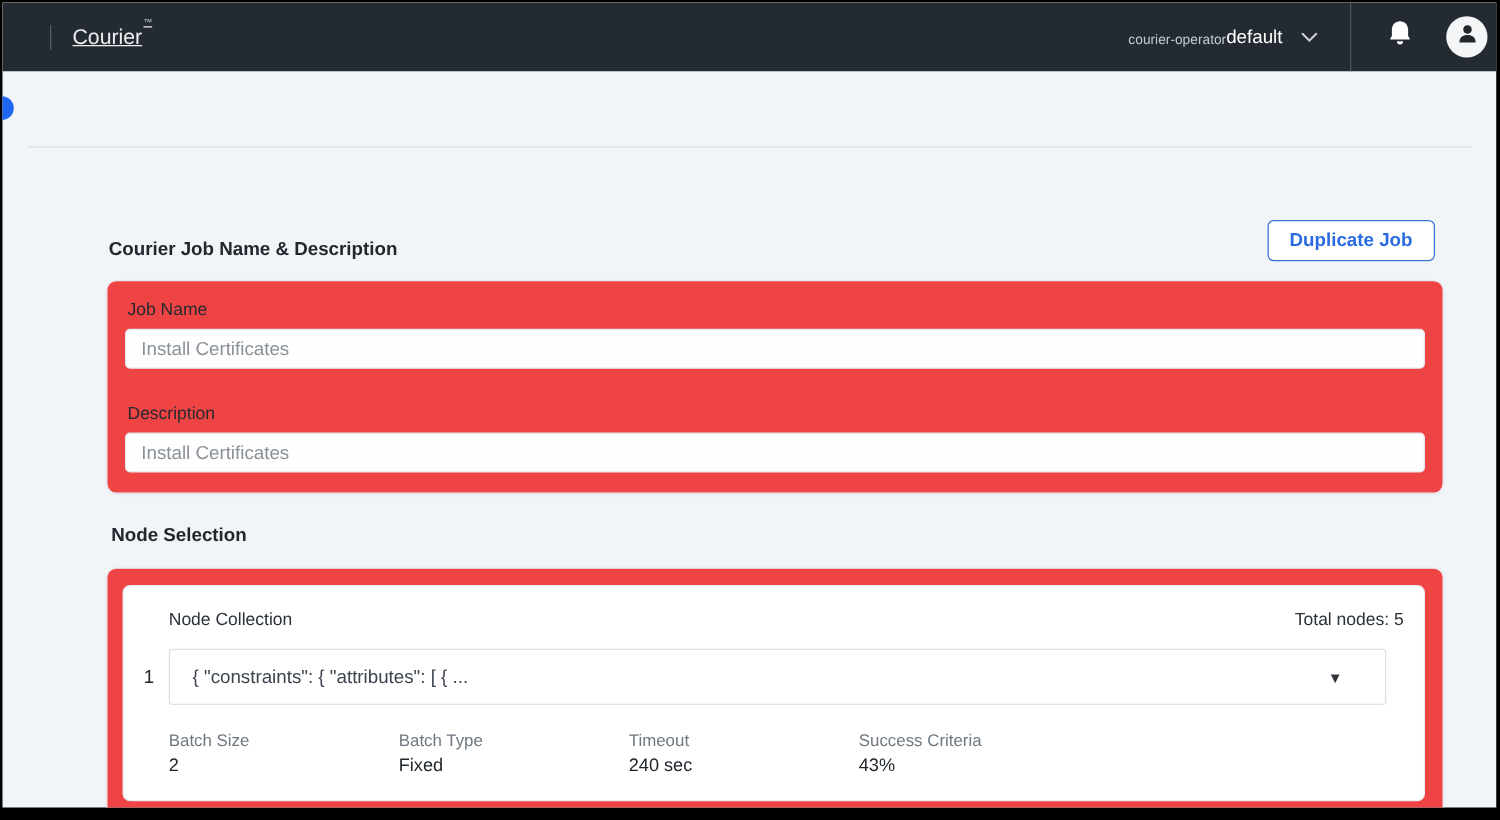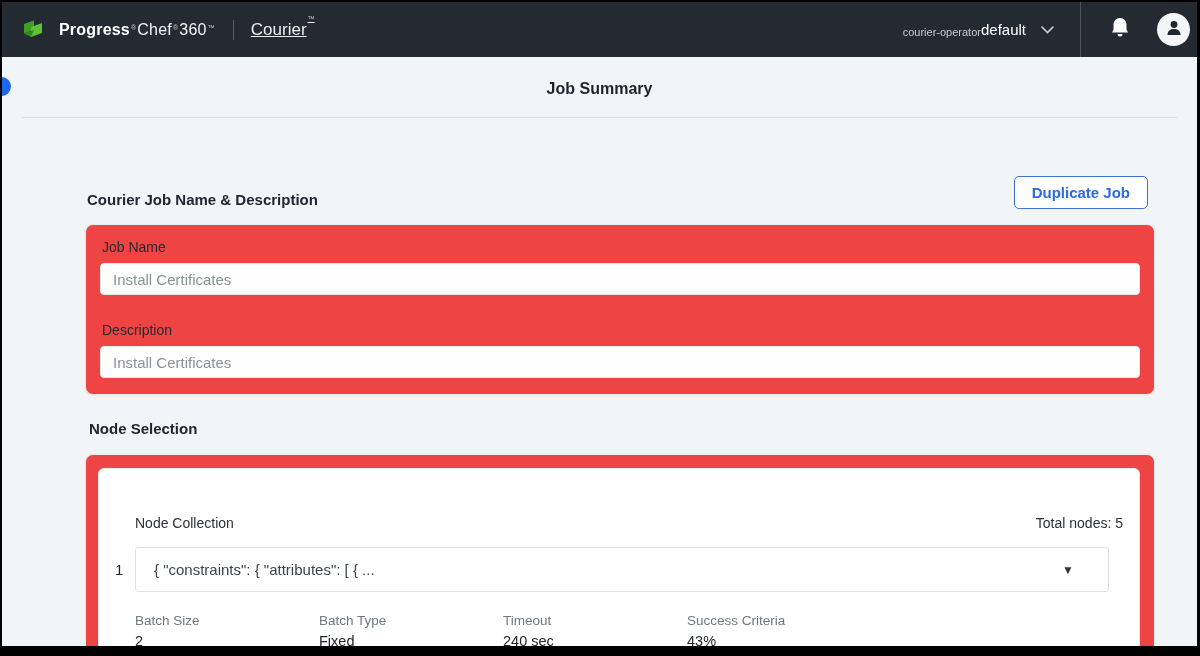"Progress" div.brand { html: <div> <span> <svg> <polygon></polygon> <polygon></polygon> <polygon></polygon> </svg> </span> <span> <span>Progress</span> <span>®</span> <span>Chef</span> <span>®</span> <span>360</span> <span>™</span> </span> </div> -> none }
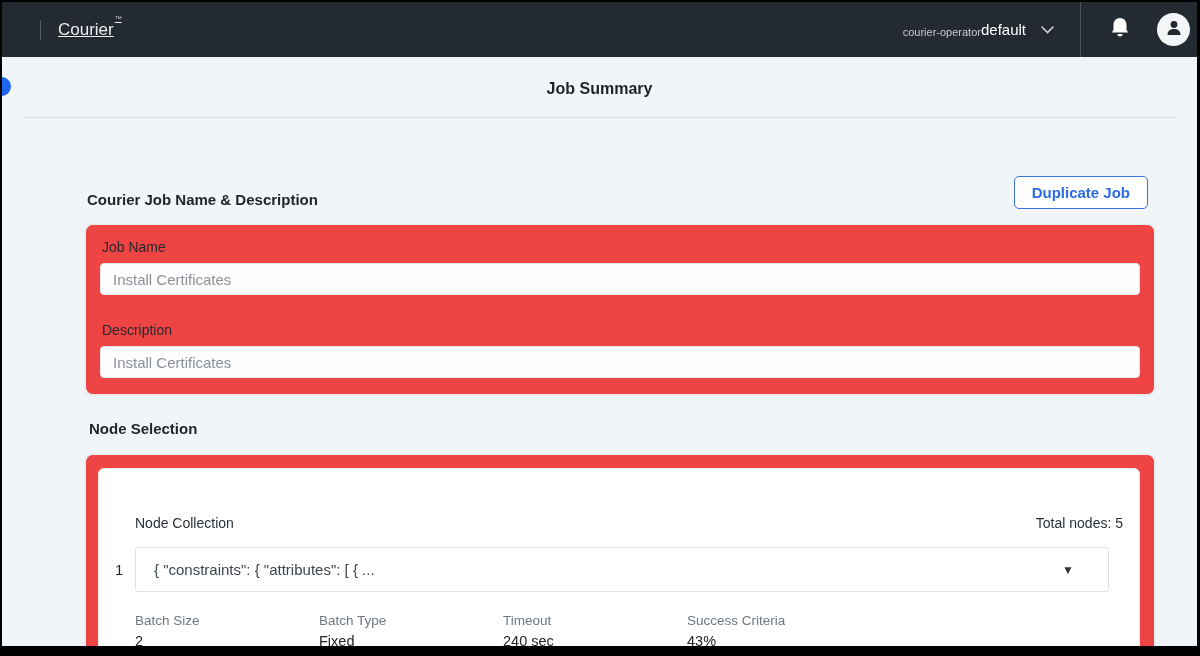"Job Summary" div.page-title { html: <div>Job Summary</div> -> none }
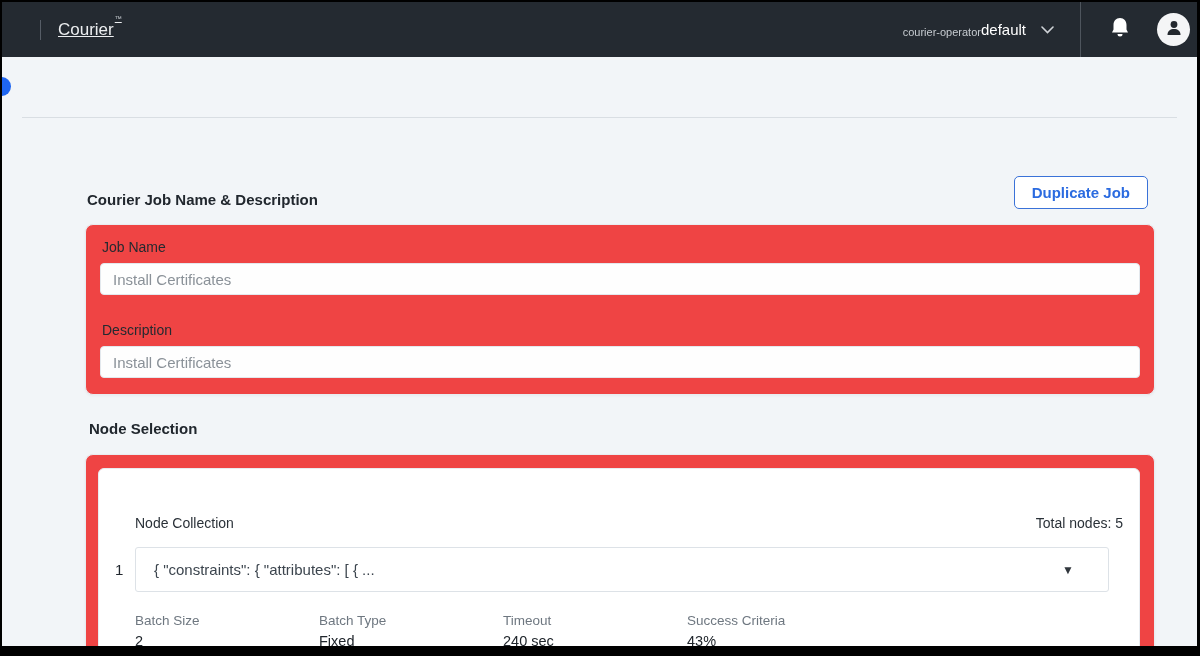"Node Collection" .collection-row { margin-top: 28px -> none }
